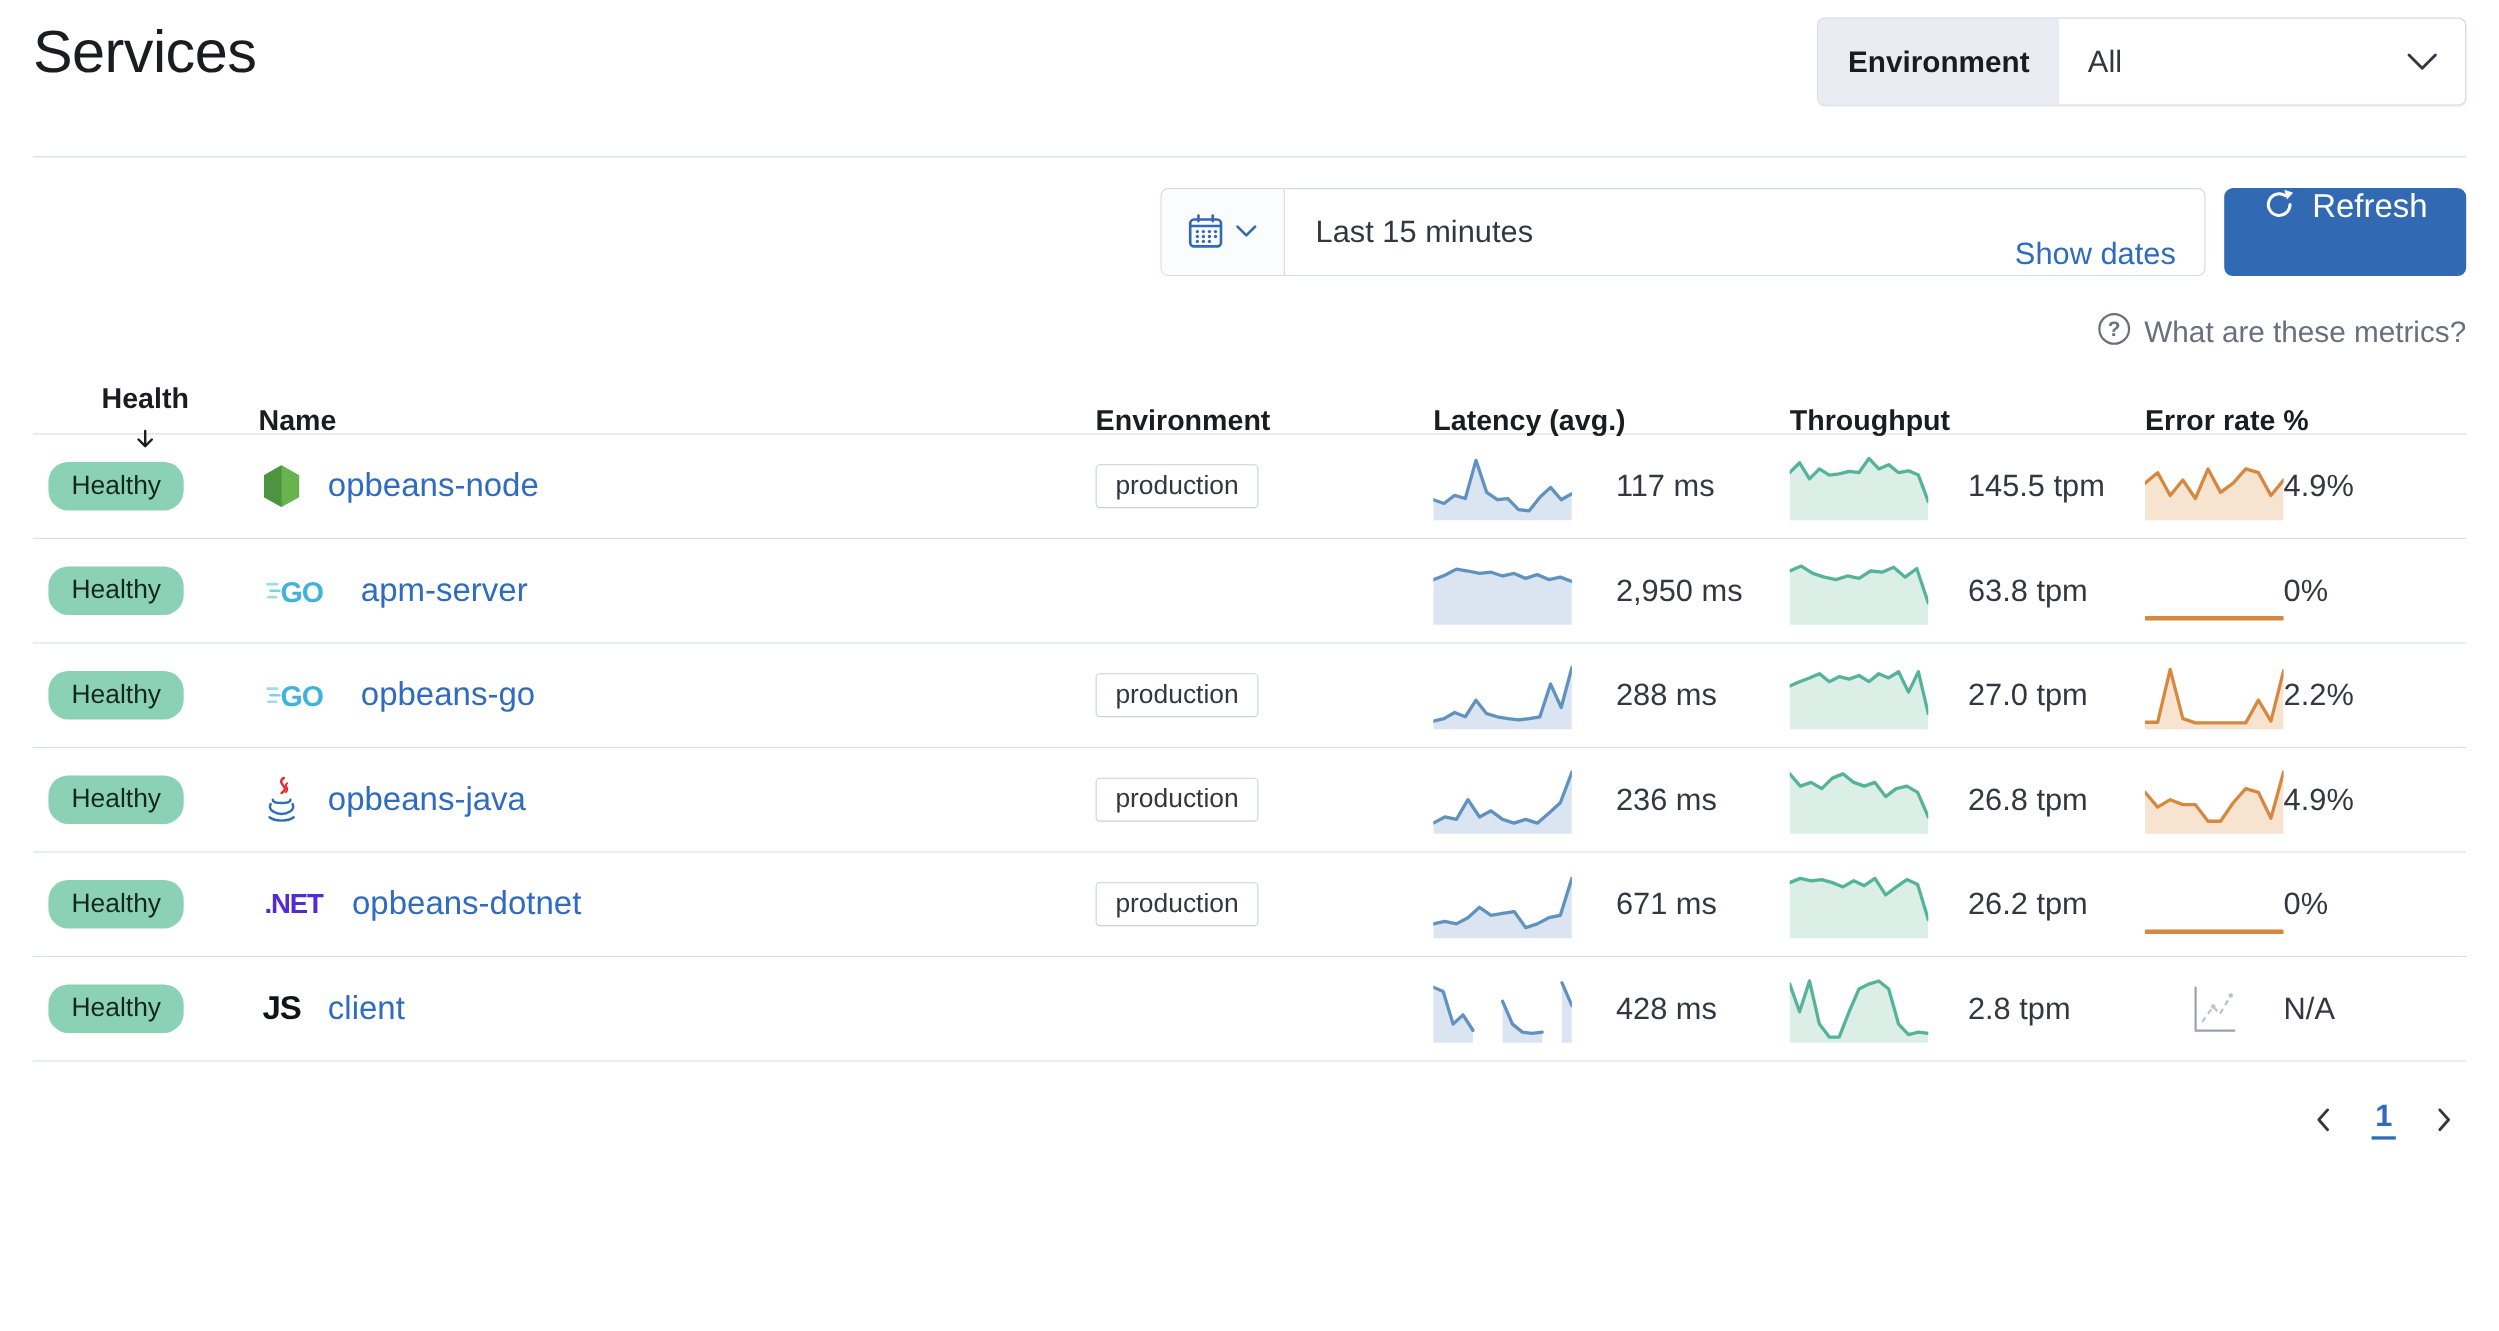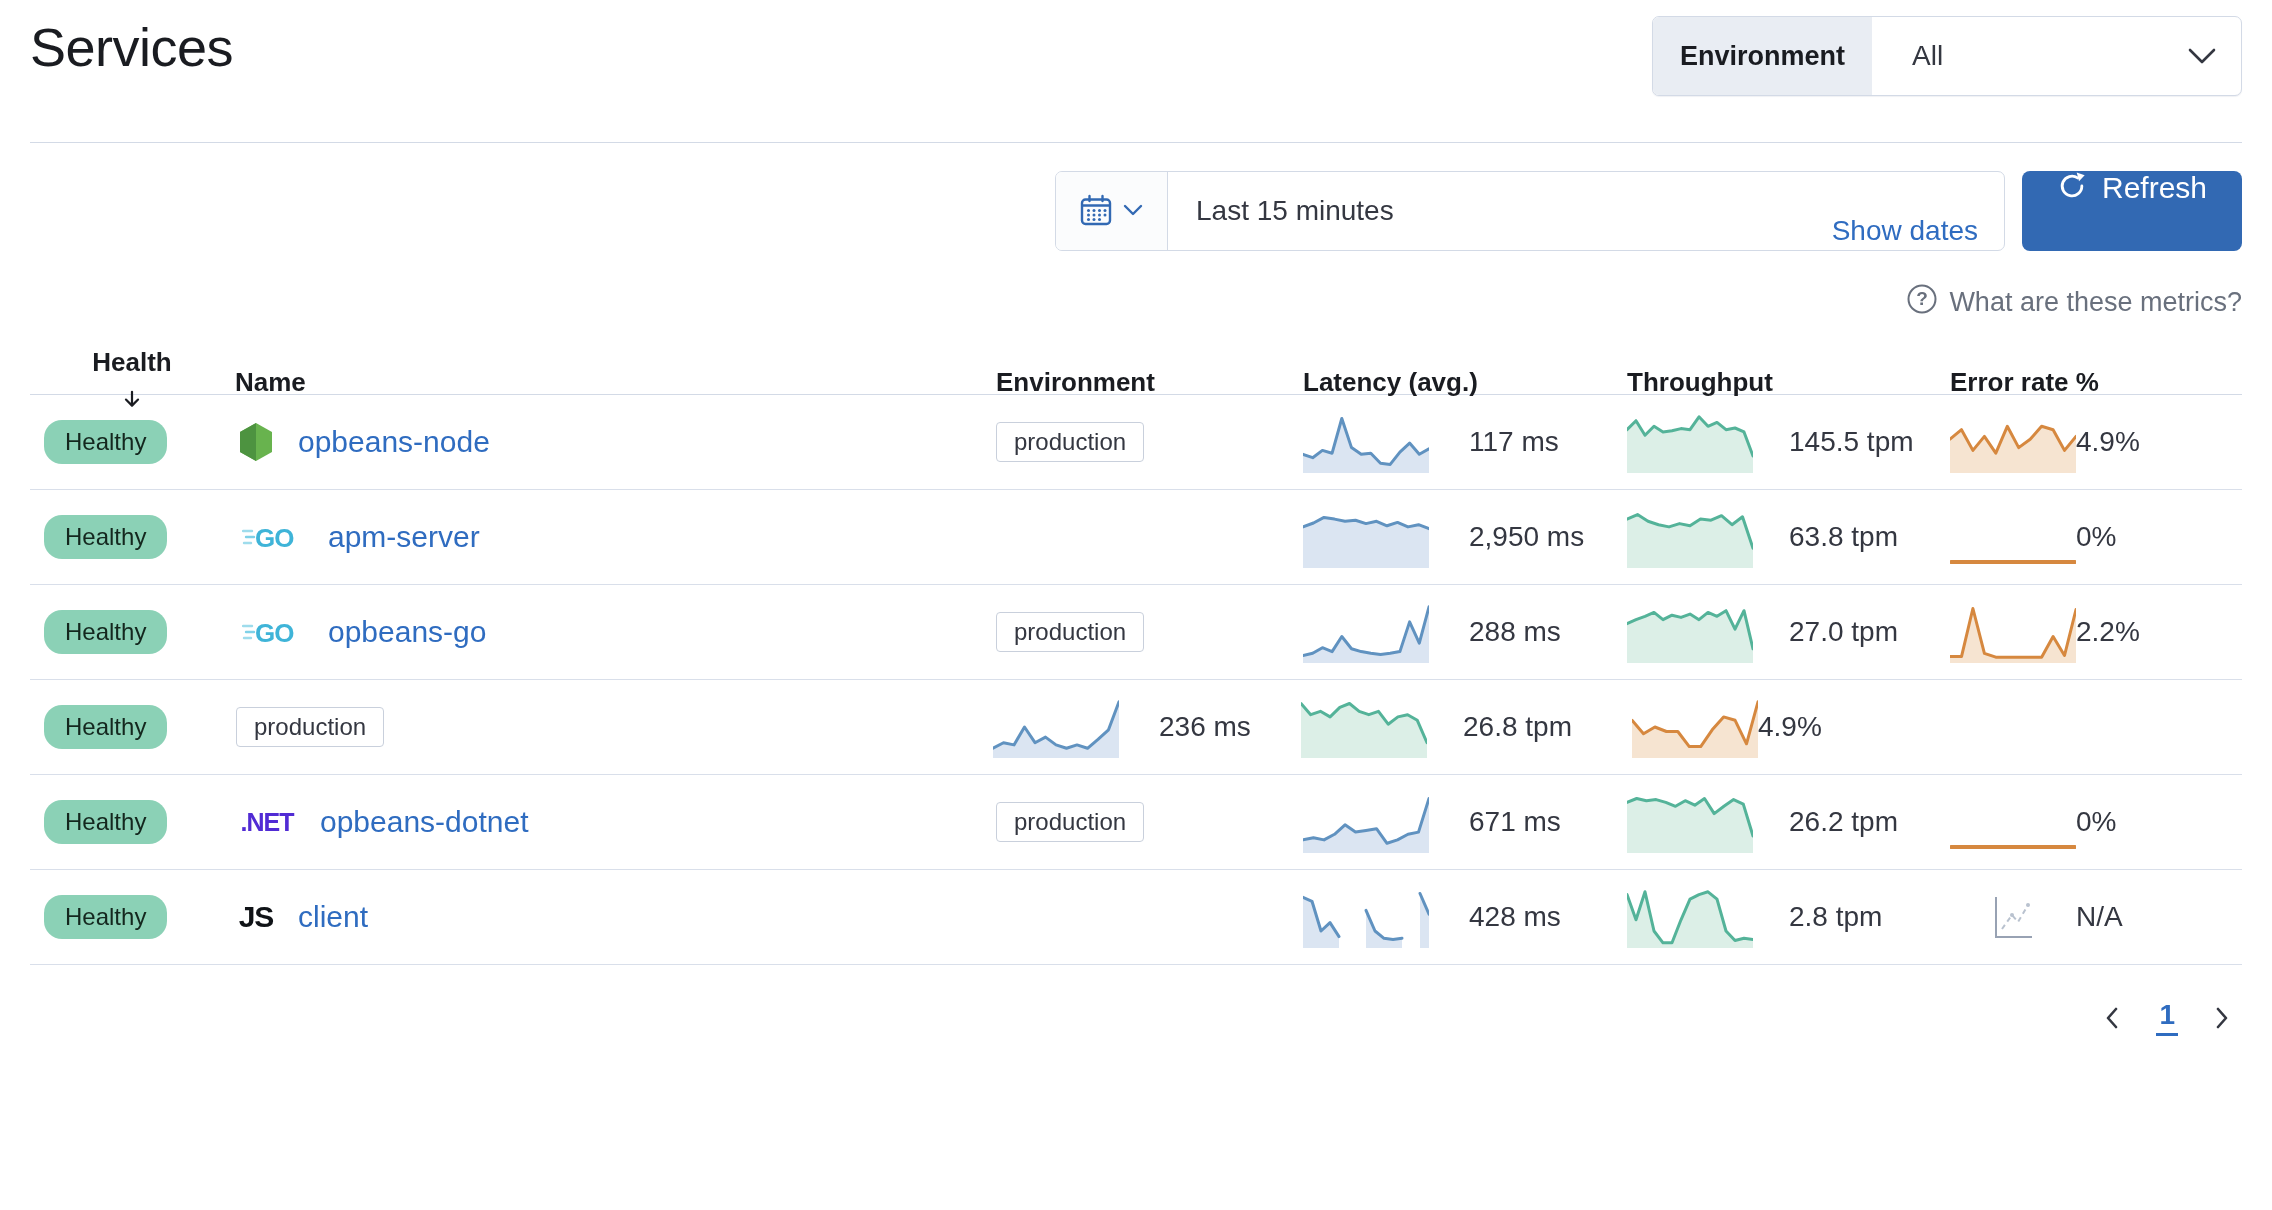"All" .env-value { padding: 0 40px -> 0 26px }
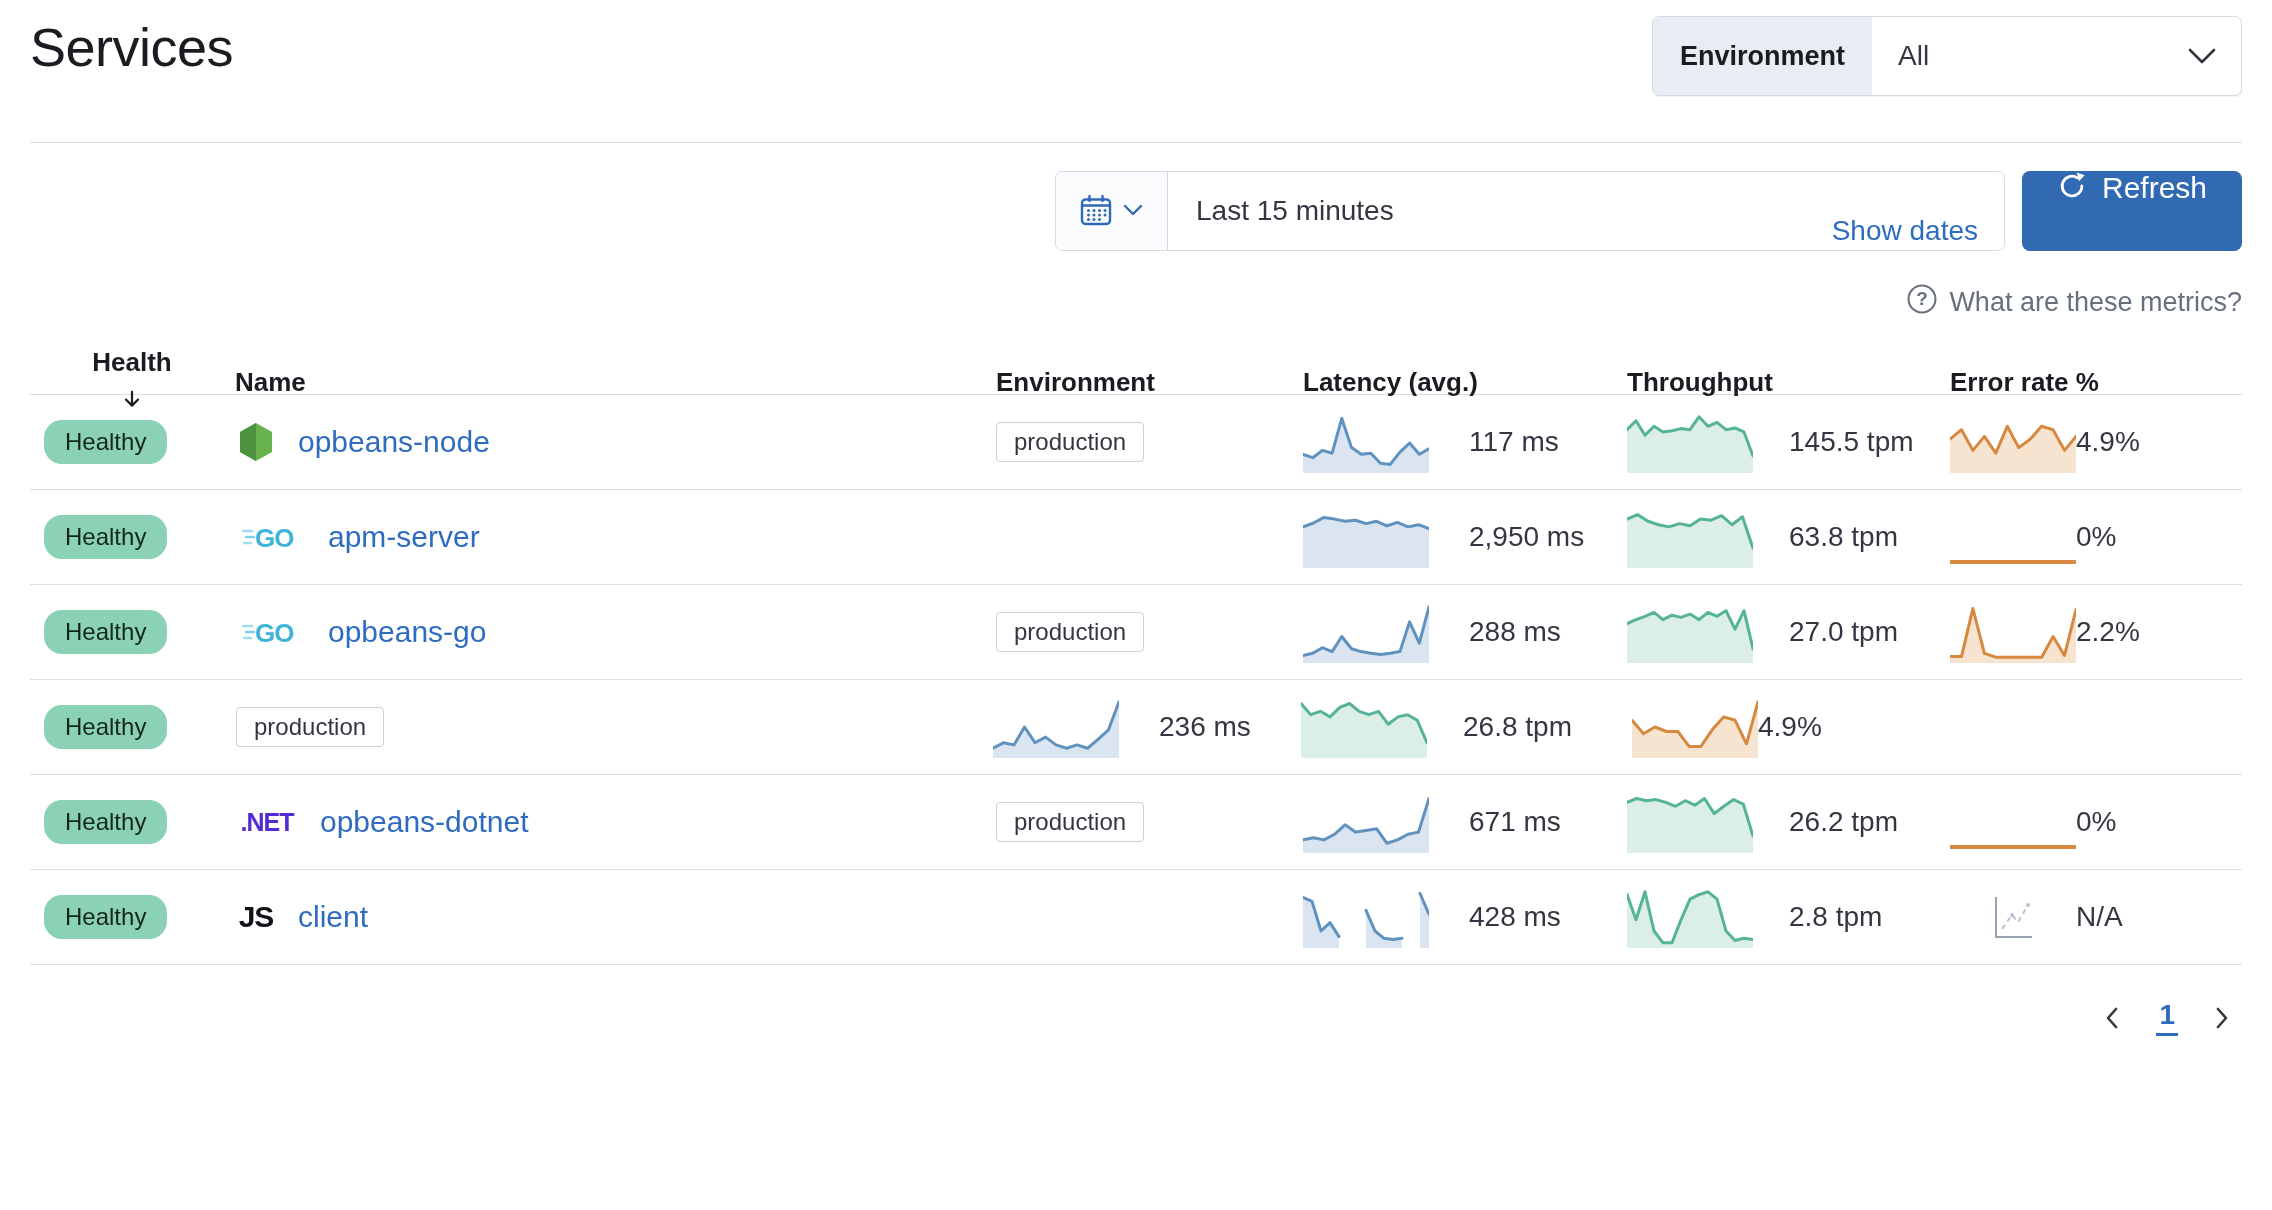"opbeans-java" div.c2 { html: none -> <div> <span> <svg> <path></path> <path></path> <path></path> <path></path> <path></path> </svg> </span> <a>opbeans-java</a> </div> }
